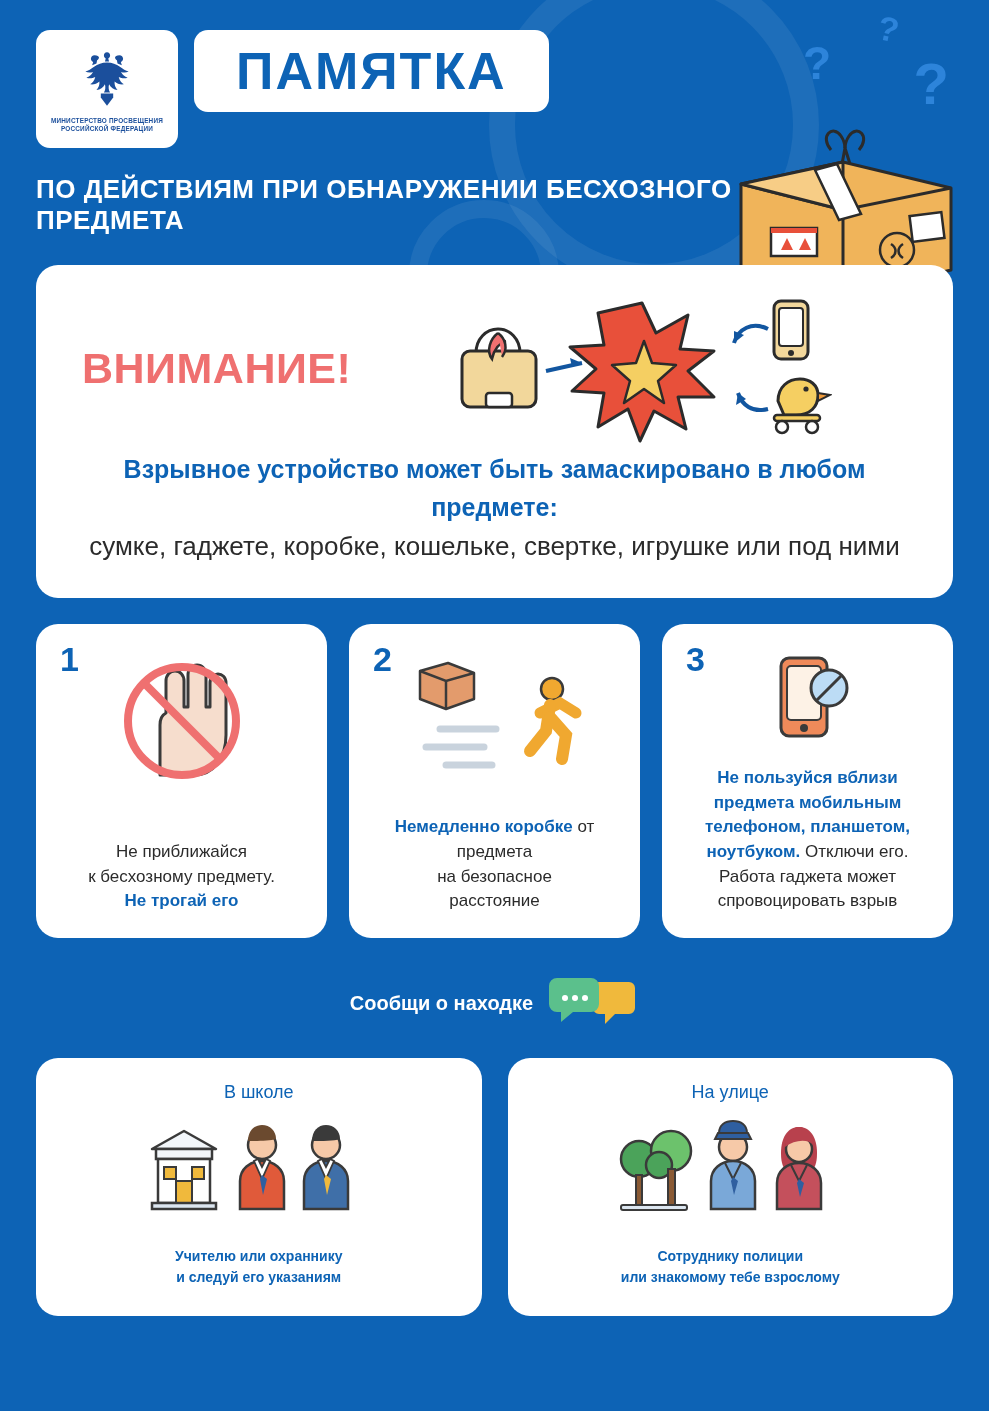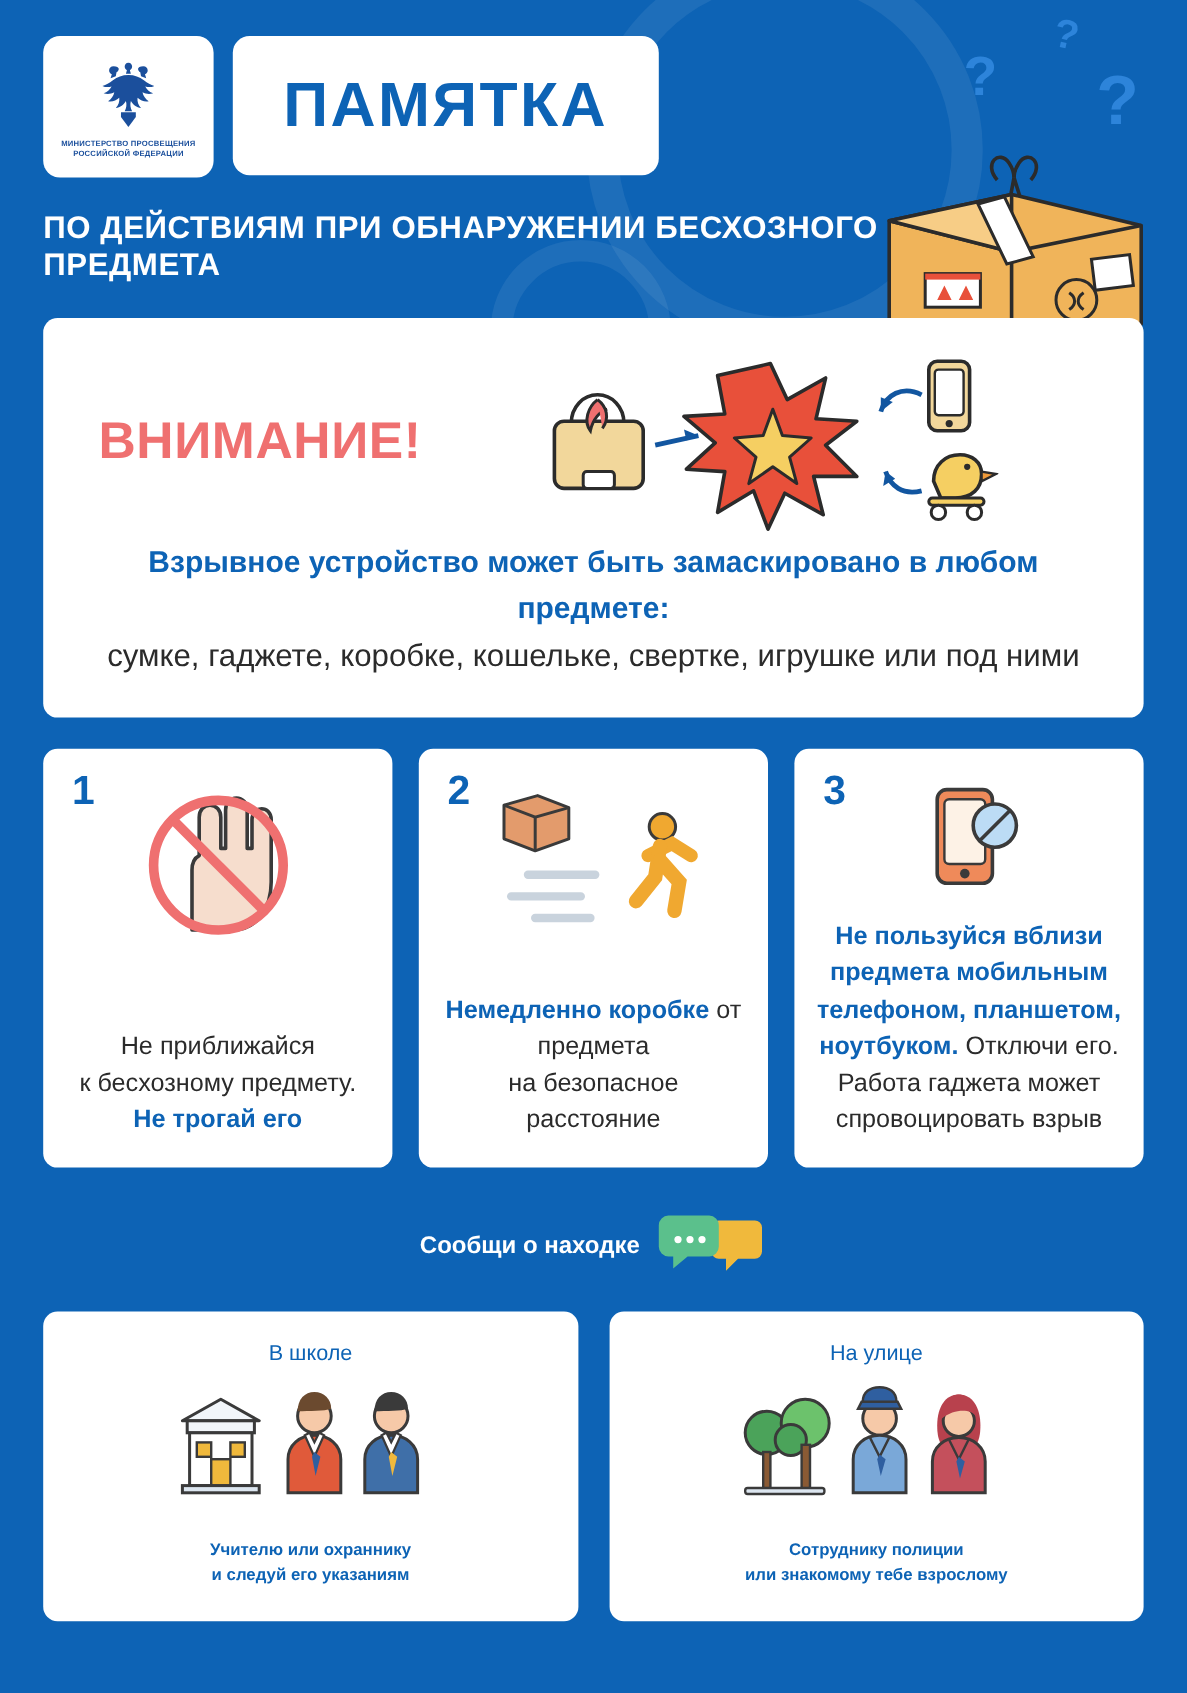"ПАМЯТКА" .title-card { height: 116px -> 82px }
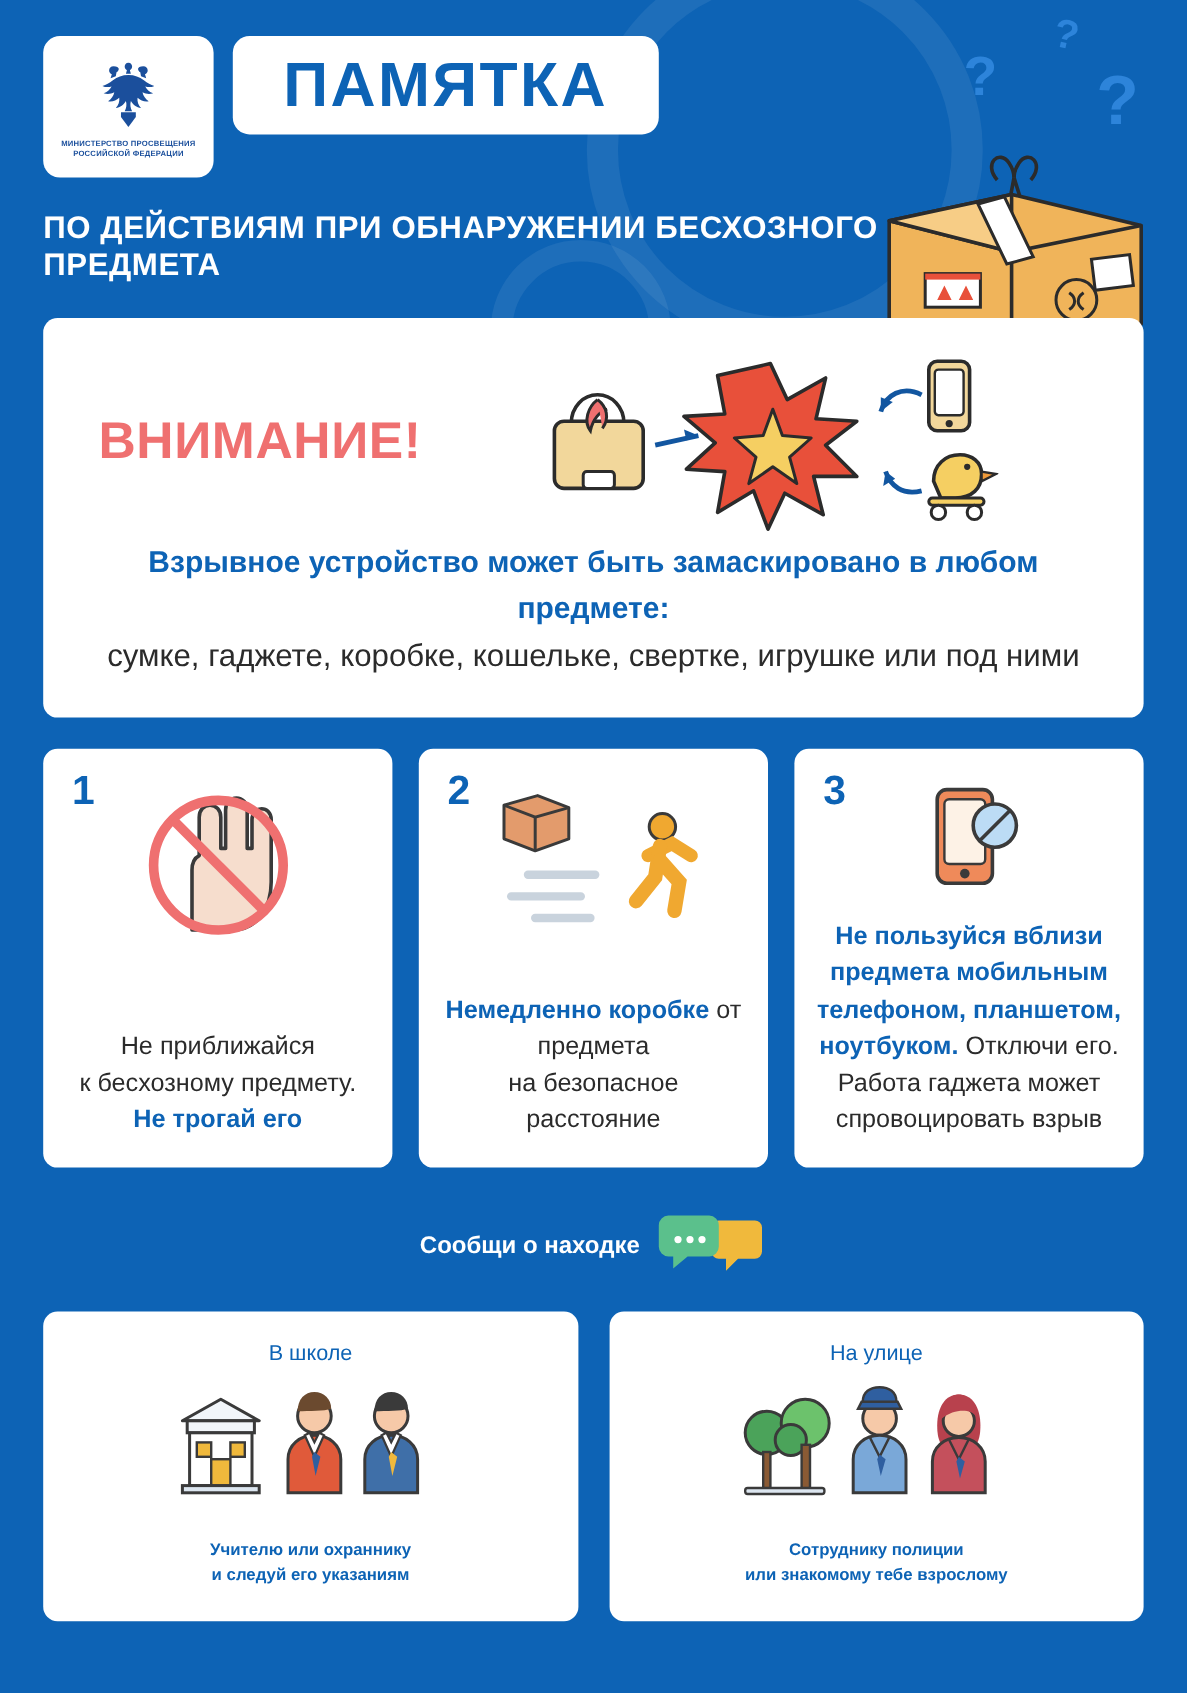"ВНИМАНИЕ!" .card { border-radius: 12px -> 22px }
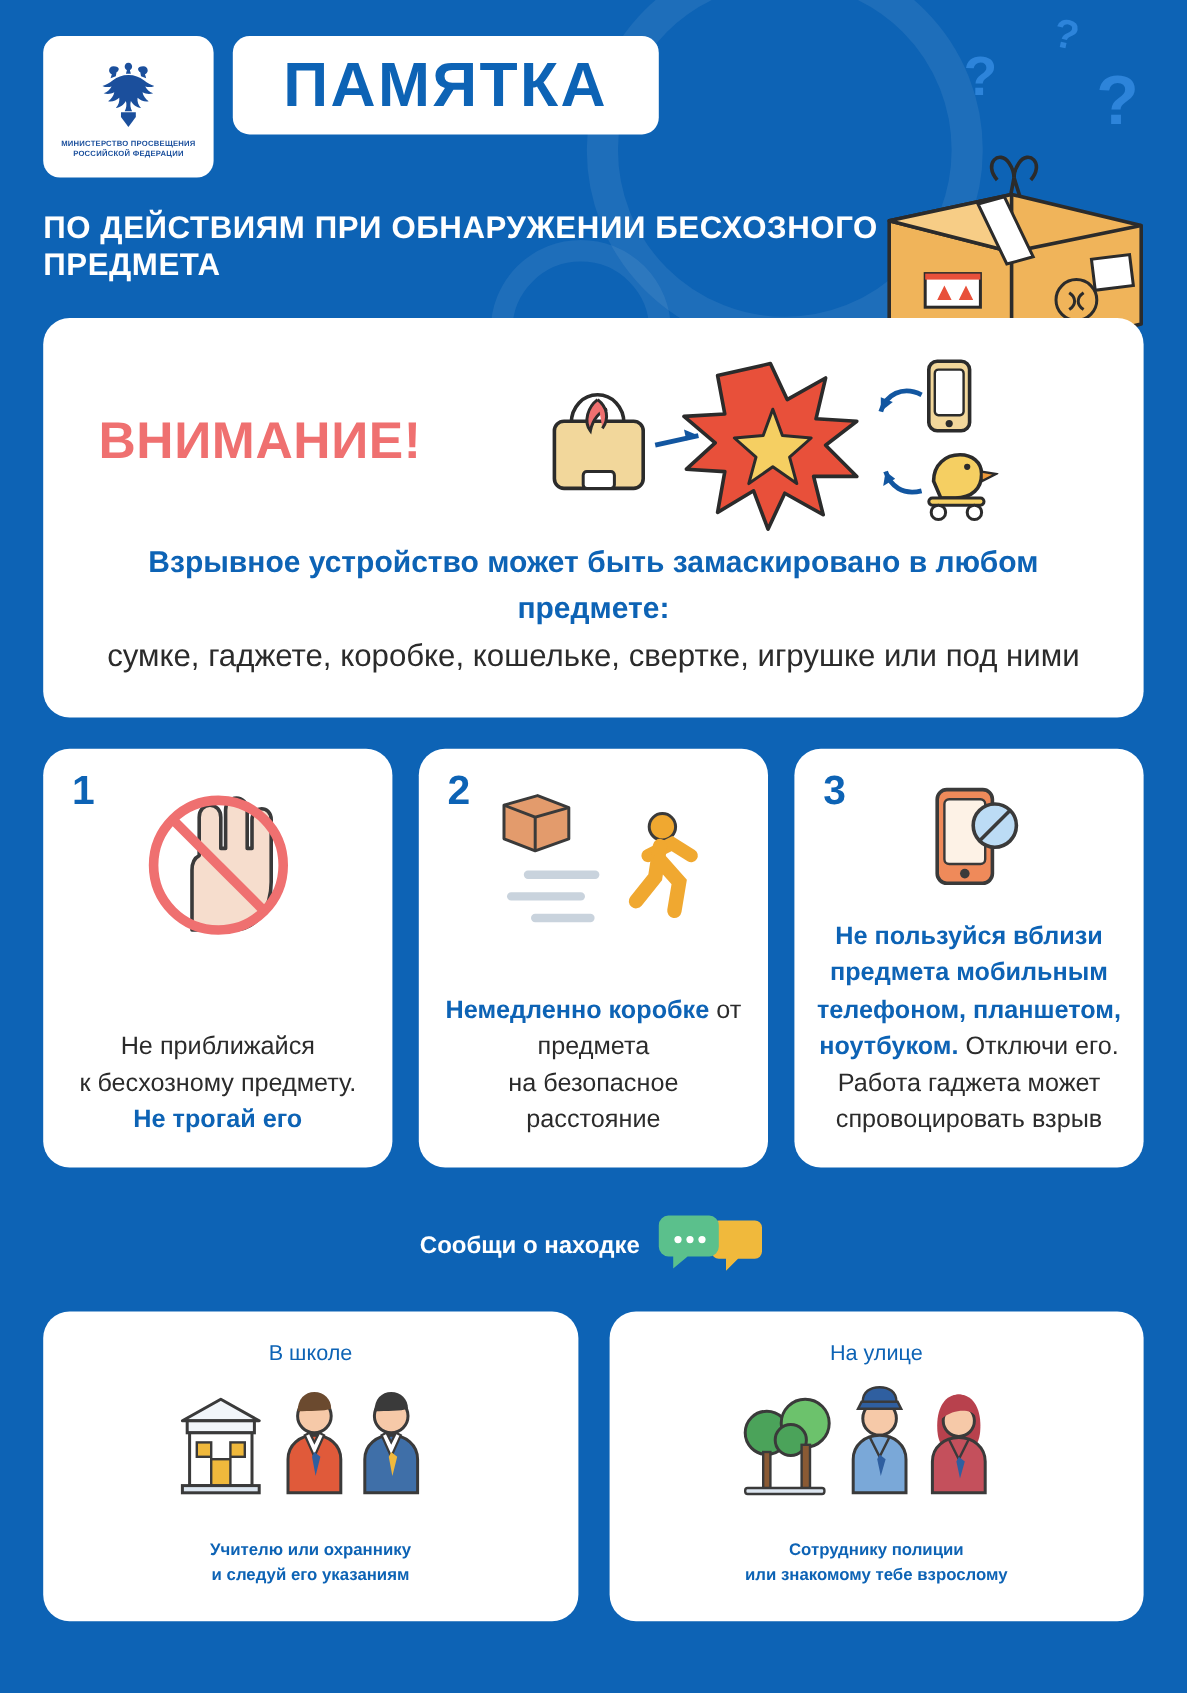"Не пользуйся вблизи предмета мобильным" .step-text { font-size: 21px -> 17px }
